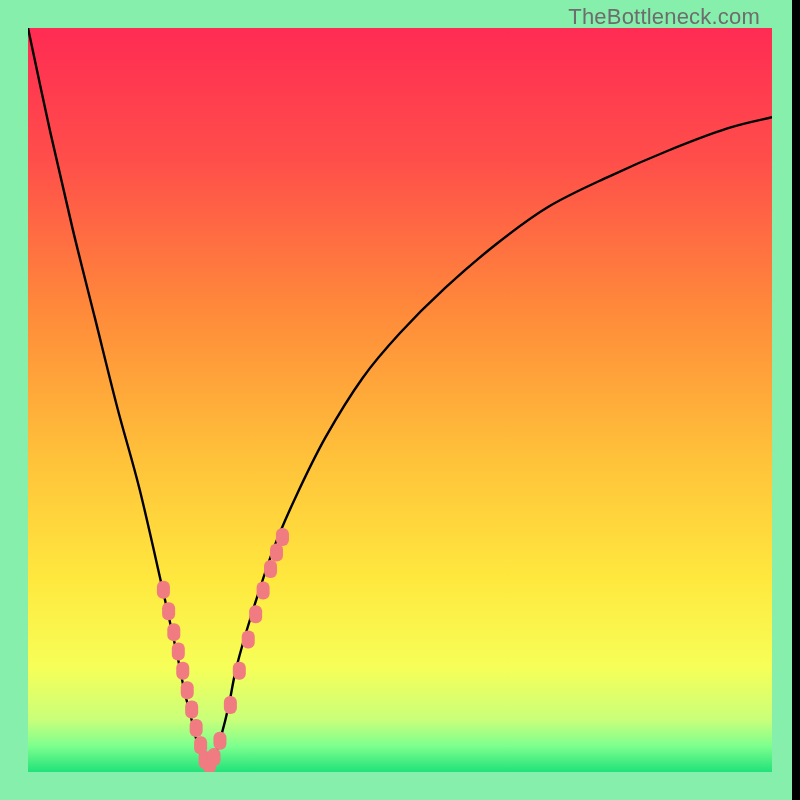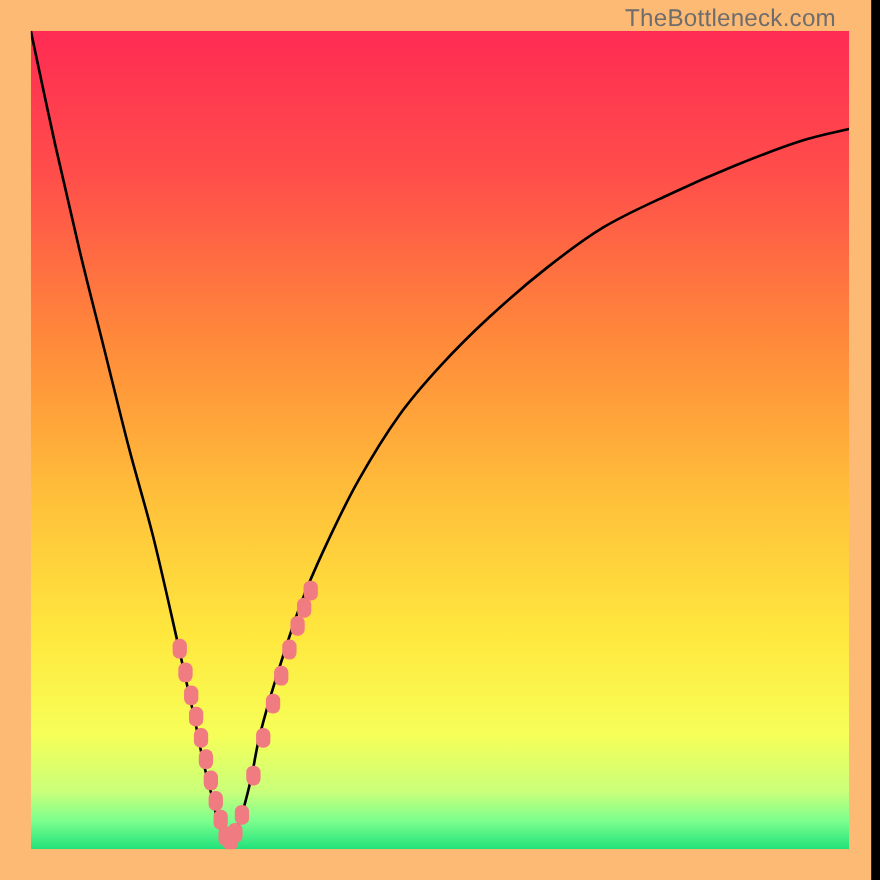"TheBottleneck.com" .frame { background: #fdba74 -> #86efac }
